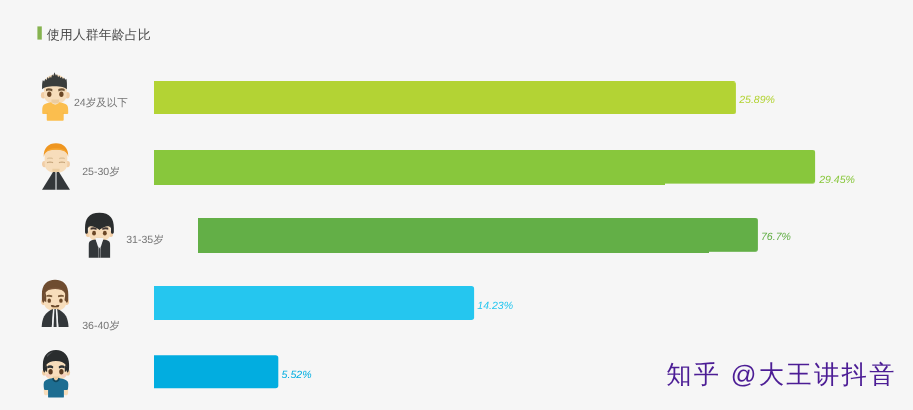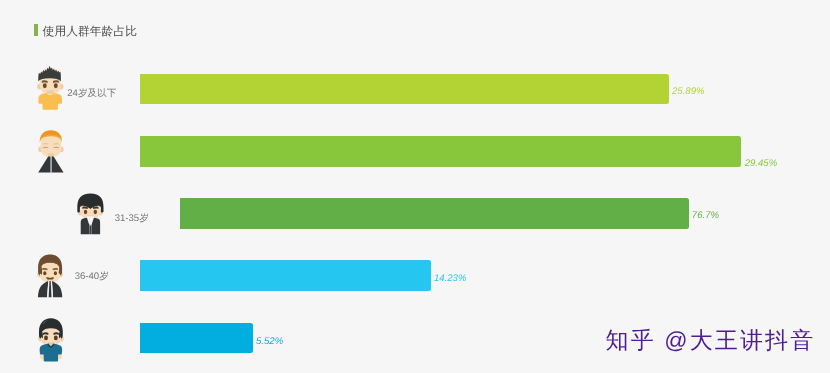"25-30岁" span.cat-label { html: none -> <span>25-30岁</span> }
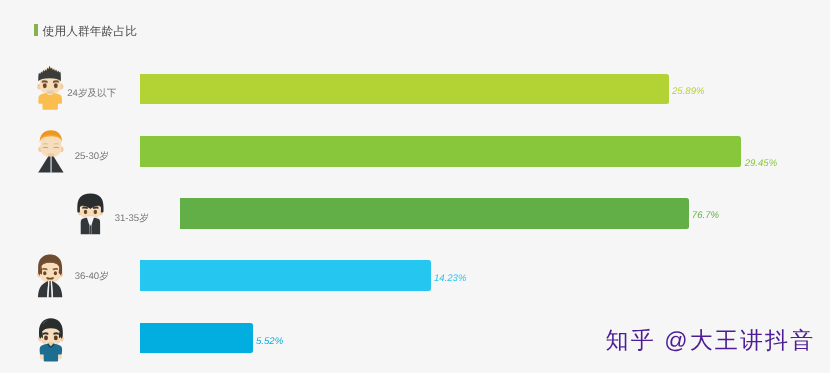"36-40岁" span.cat-label { top: 20px -> 40px }
